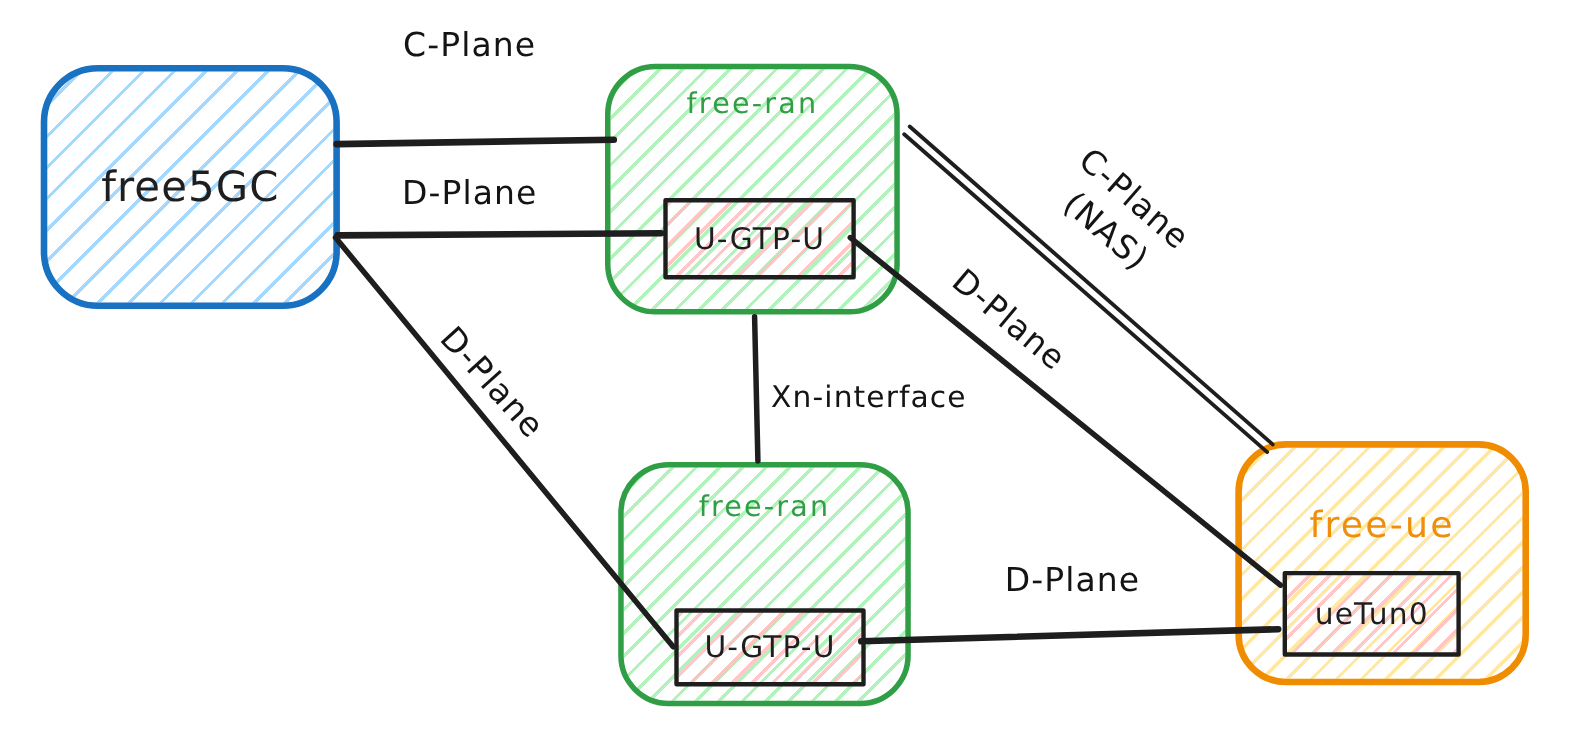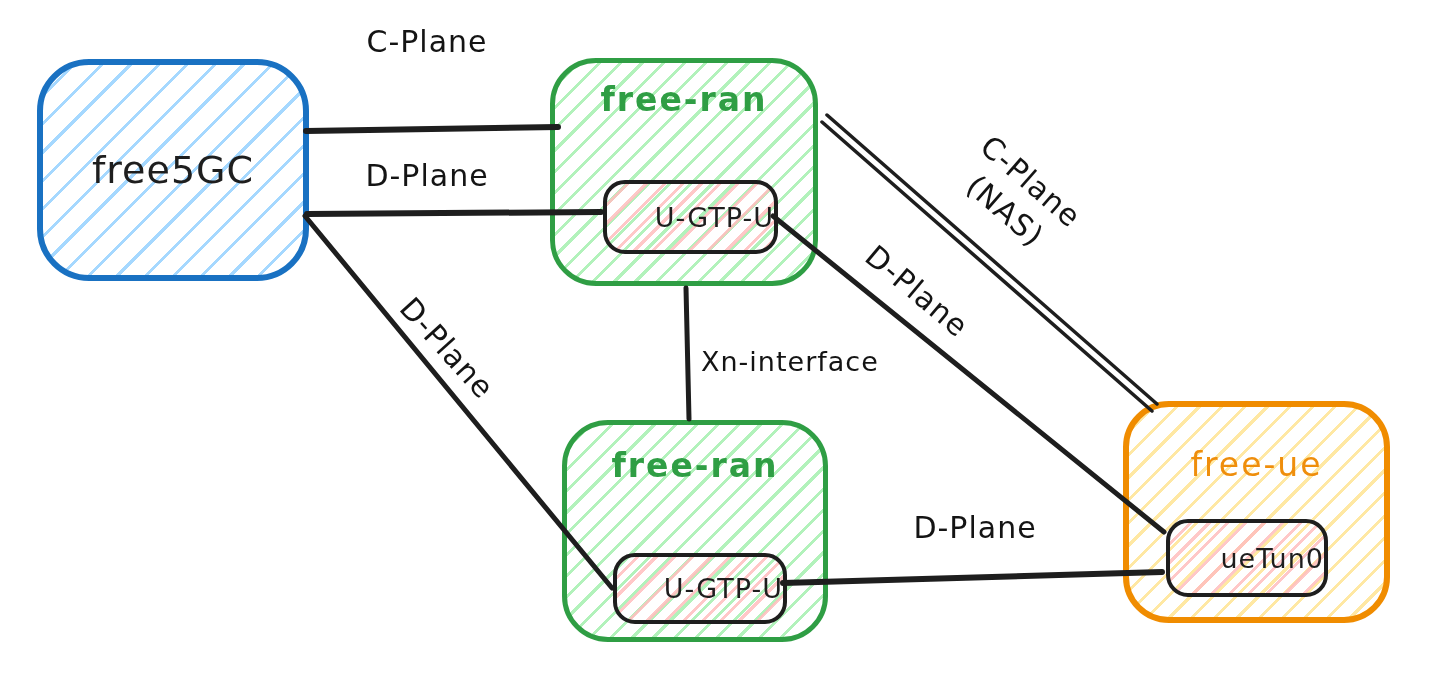"free-ran" .node-green .node-title { font-size: 33px -> 26px; font-weight: 700 -> 400 }
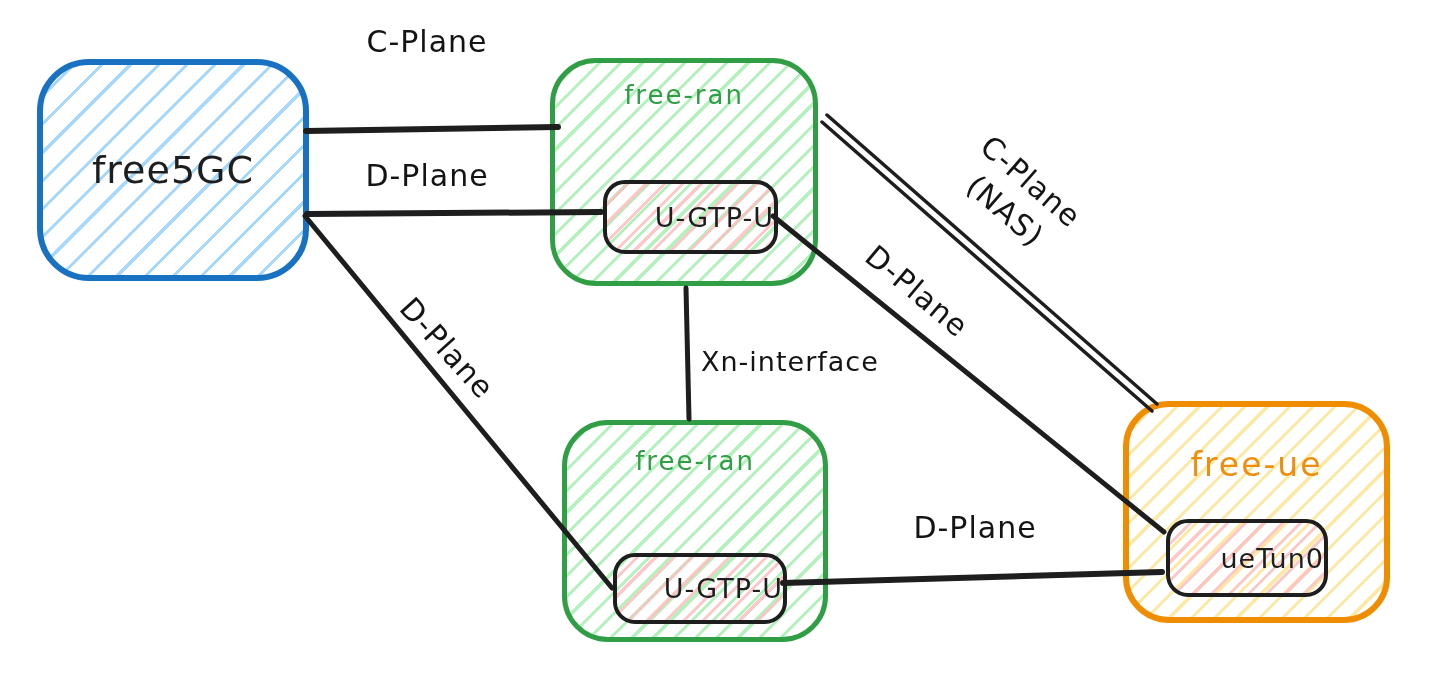"U-GTP-U" .port { border-radius: 22px -> 2px; justify-content: flex-end -> center }
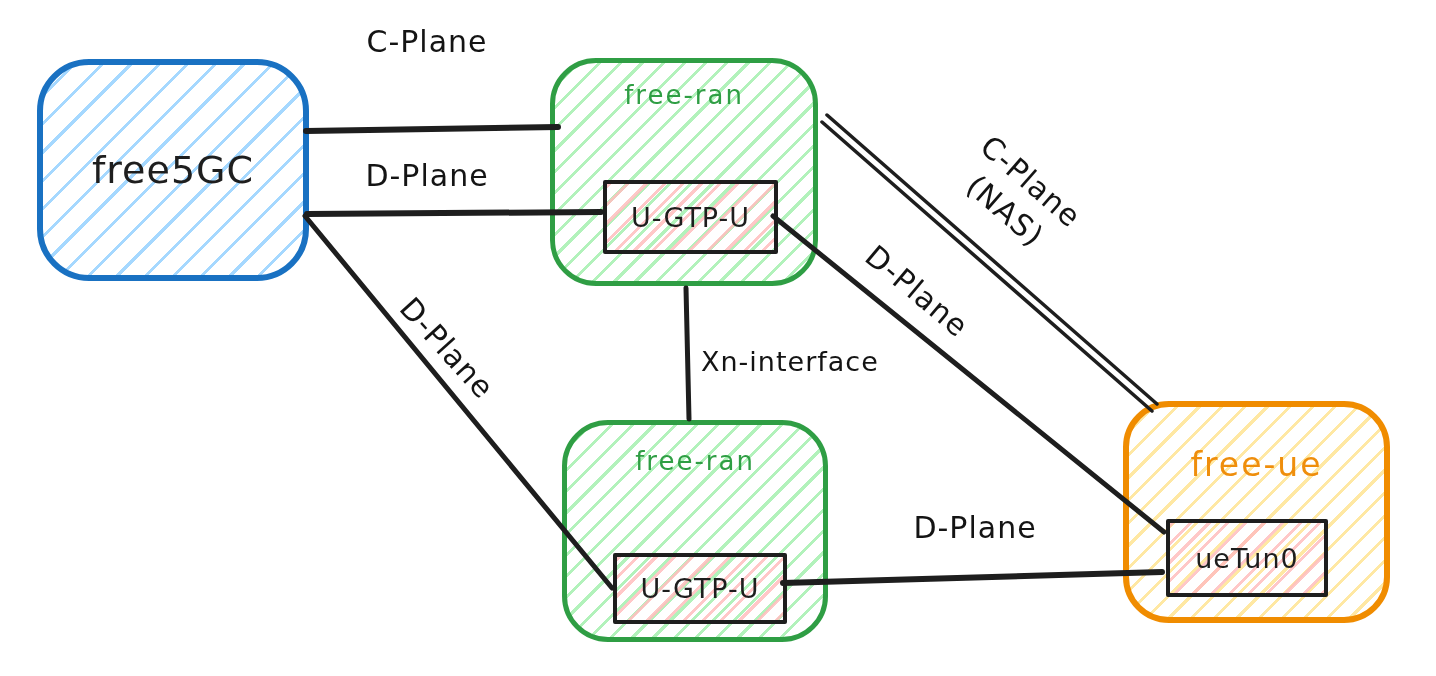"free-ue" .node-free-ue { padding-top: 38px -> 50px }
